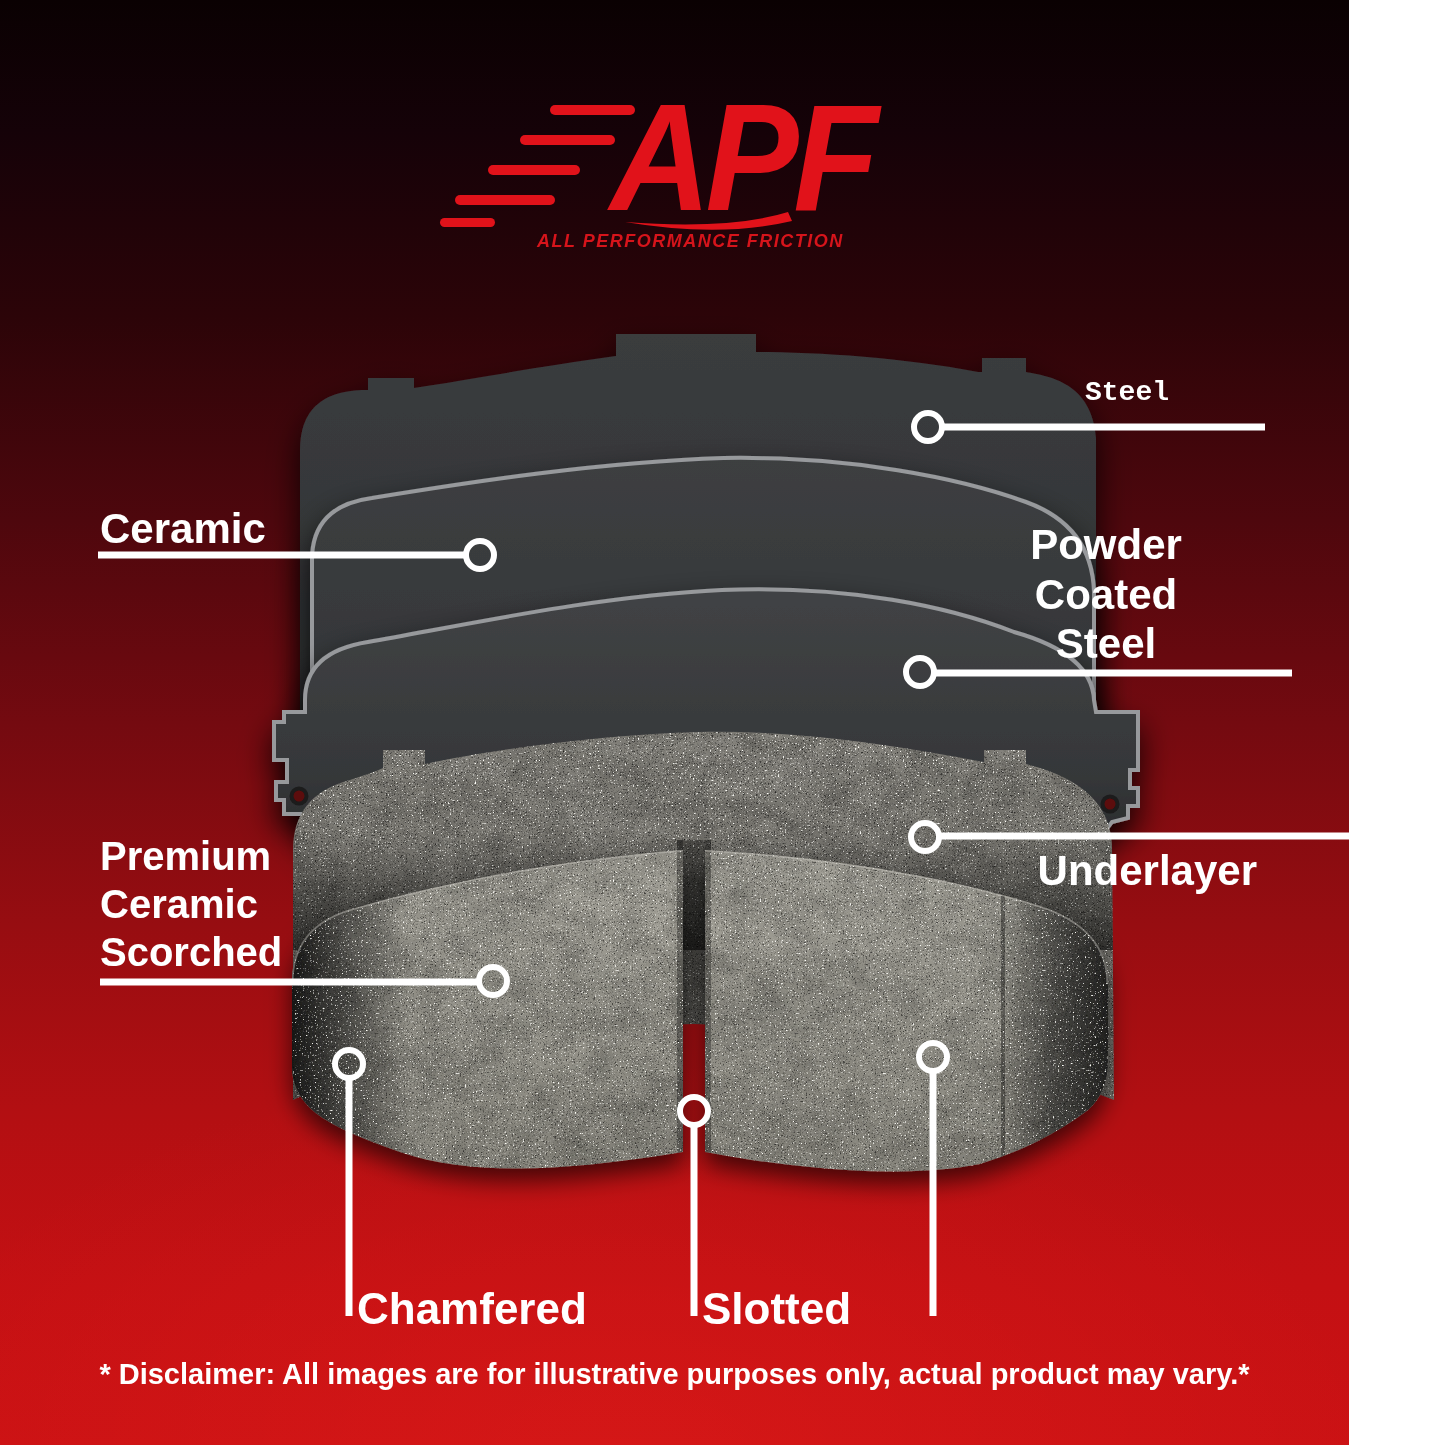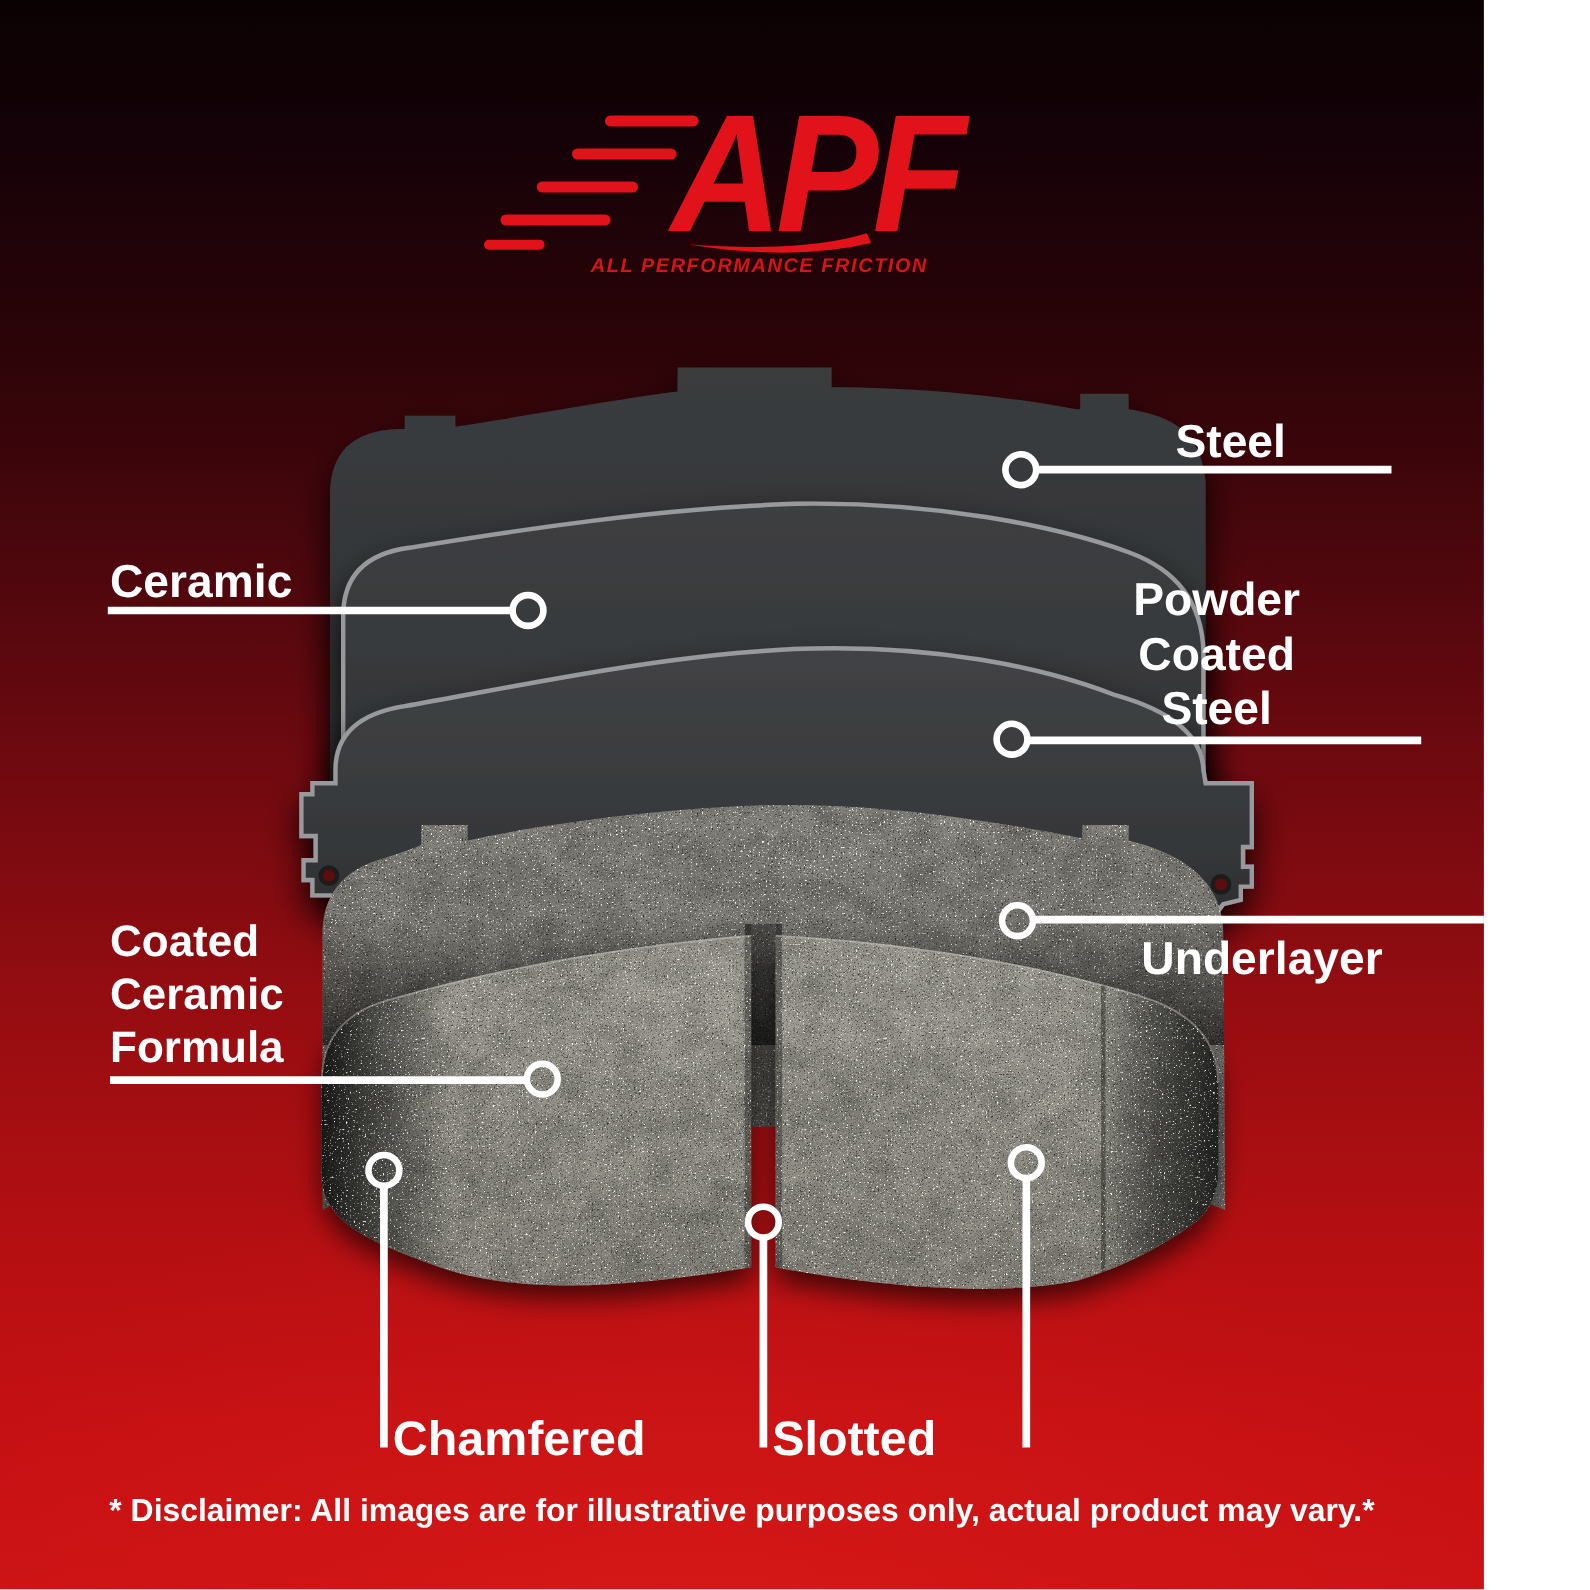"Steel" div.label { font-family: none -> Liberation Mono, monospace; font-size: 42px -> 28px }
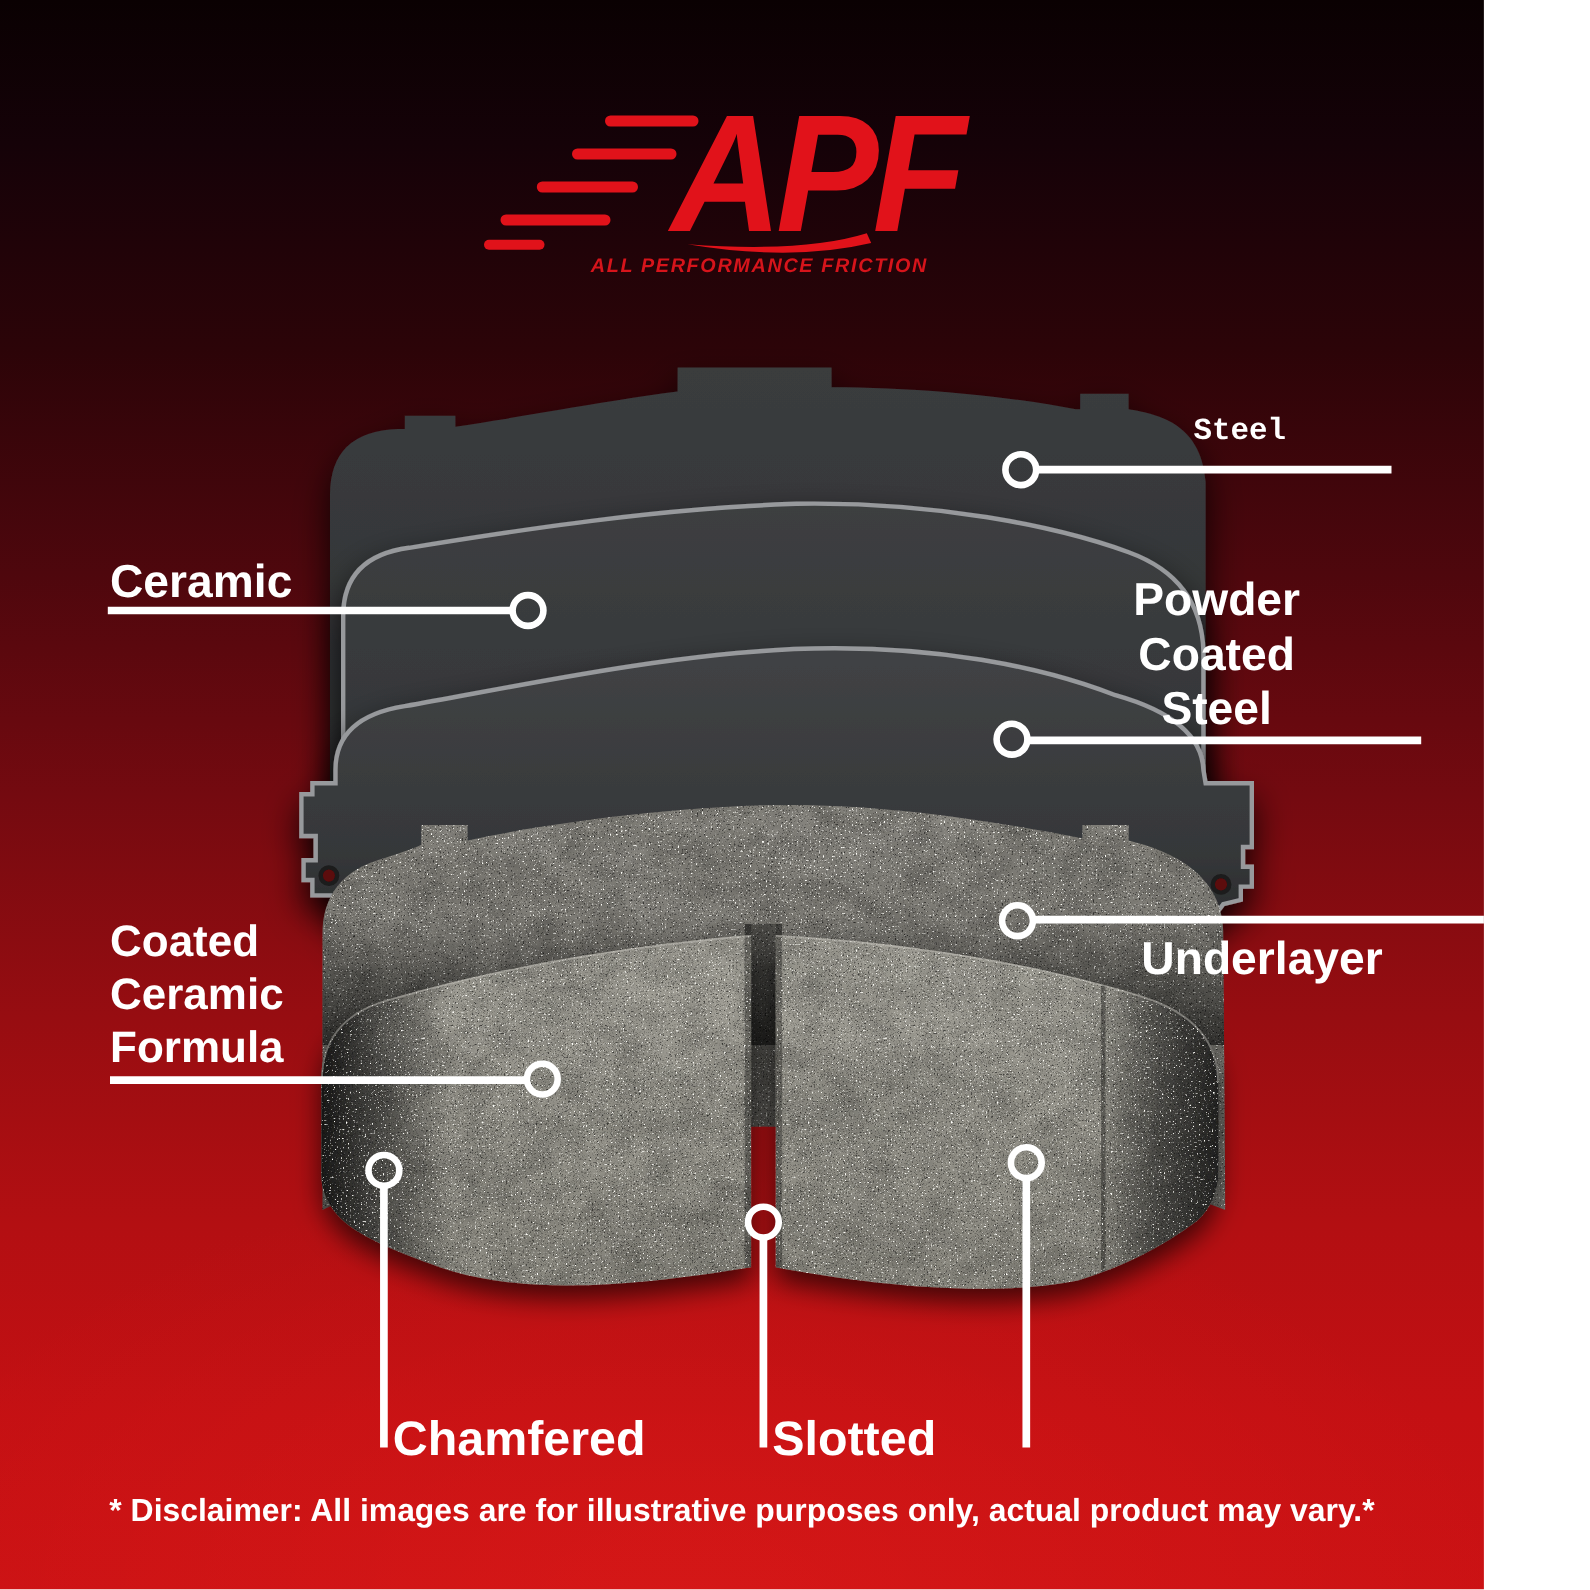"Coated Ceramic Formula" div.label { text: Coated Ceramic Formula -> Premium Ceramic Scorched }
